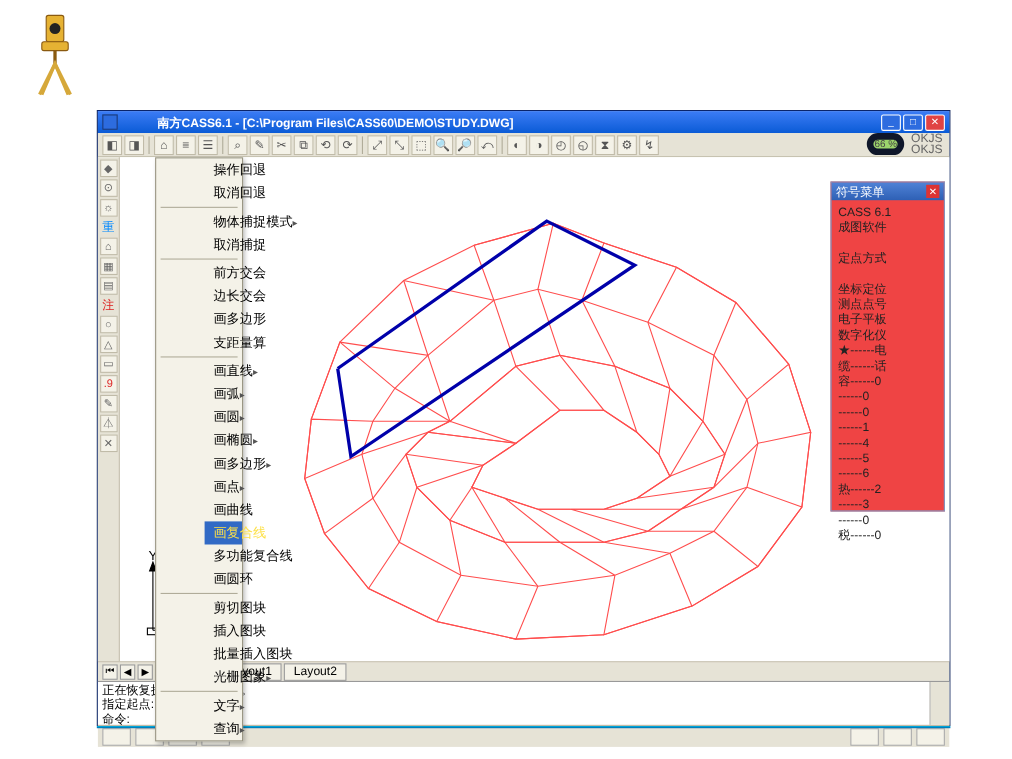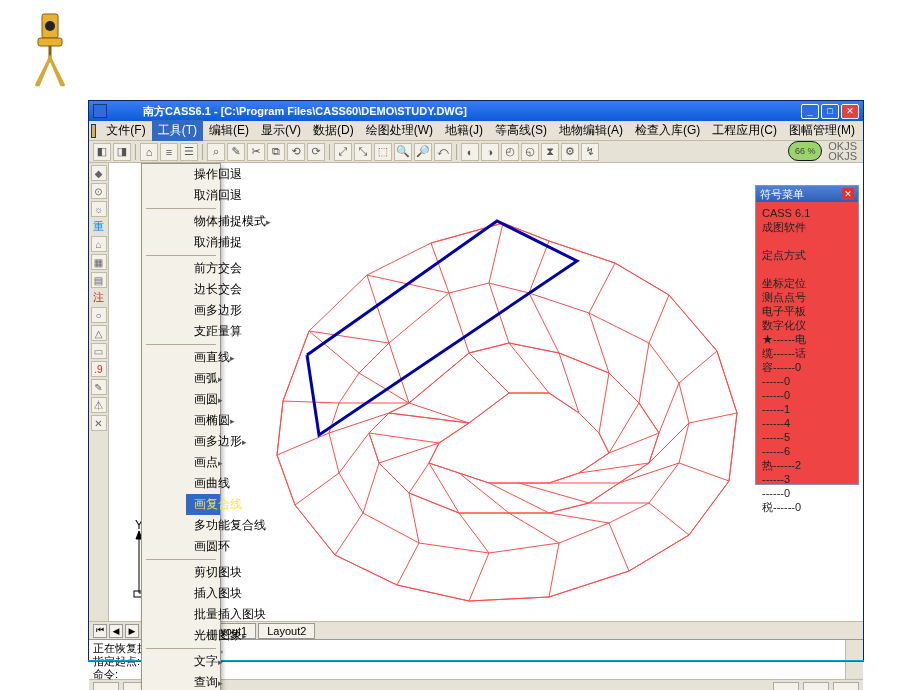"文件(F)" div.menubar { html: <div> <span></span> <div>文件(F)</div> <div>工具(T)</div> <div>编辑(E)</div> <div>显示(V)</div> <div>数据(D)</div> <div>绘图处理(W)</div> <div>地籍(J)</div> <div>等高线(S)</div> <div>地物编辑(A)</div> <div>检查入库(G)</div> <div>工程应用(C)</div> <div>图幅管理(M)</div> </div> -> none }
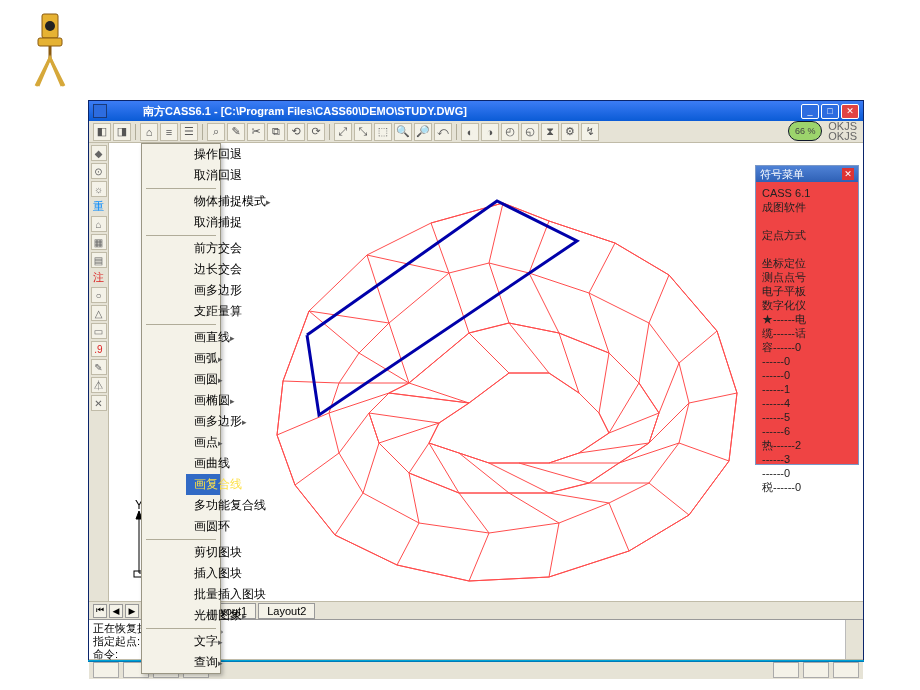"66 %" .pill { border: 1px solid #0f172a -> 6px solid #0f172a }
